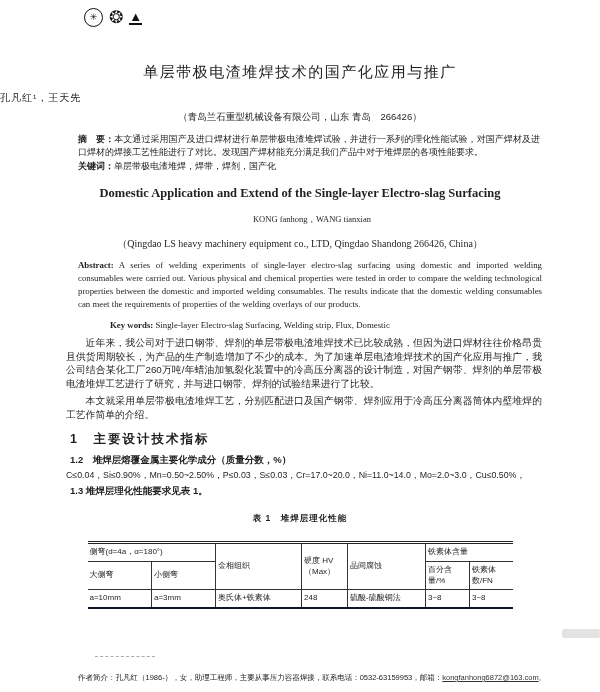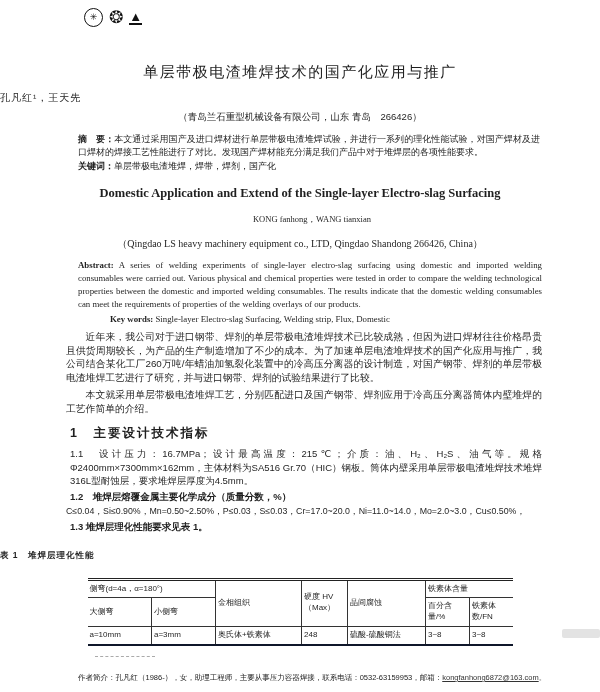"Key words: Single-layer Electro-slag" .en-kw { margin: 2px 58px 0 78px -> 8px 58px 0 78px }
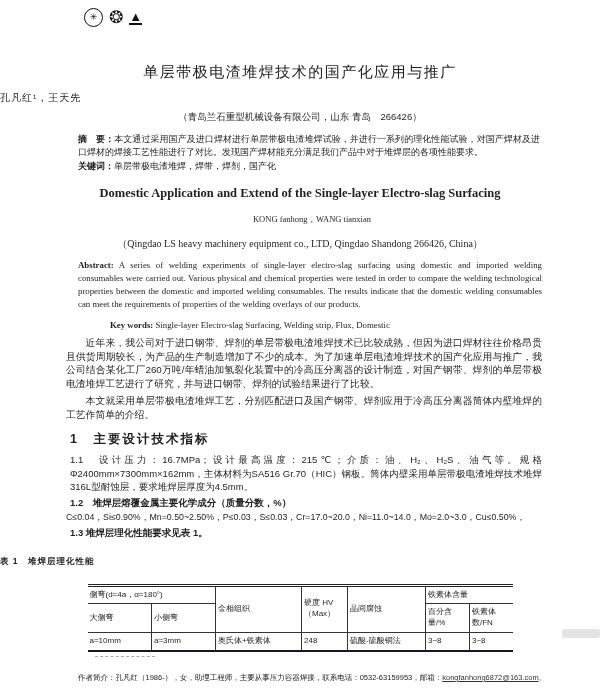"1.1" div.sub { html: <div>1.1 设计压力：16.7MPa；设计最高温度：215℃；介质：油、H₂、H₂S、油气等。规格Φ2400mm×7300mm×162mm，主体材料为SA516 Gr.70（HIC）钢板。筒体内壁采用单层带极电渣堆焊技术堆焊316L型耐蚀层，要求堆焊层厚度为4.5mm。</div> -> none }
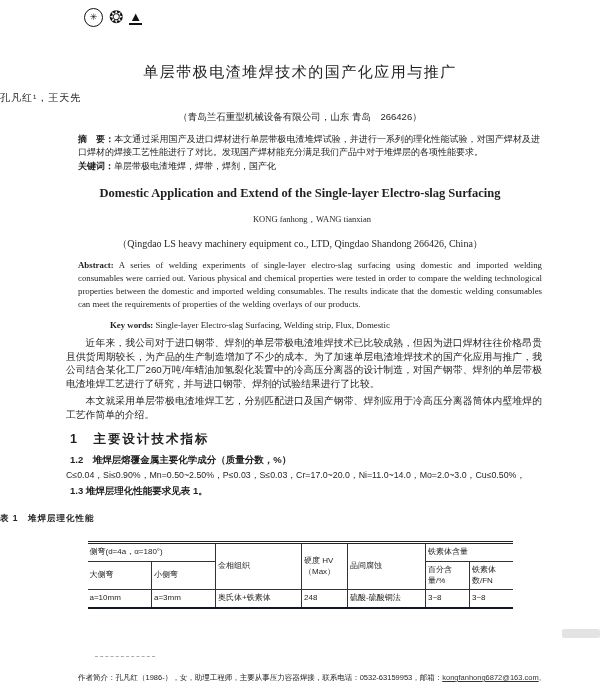"表 1 堆焊层理化性能" .tbl-caption { text-align: none -> center }
